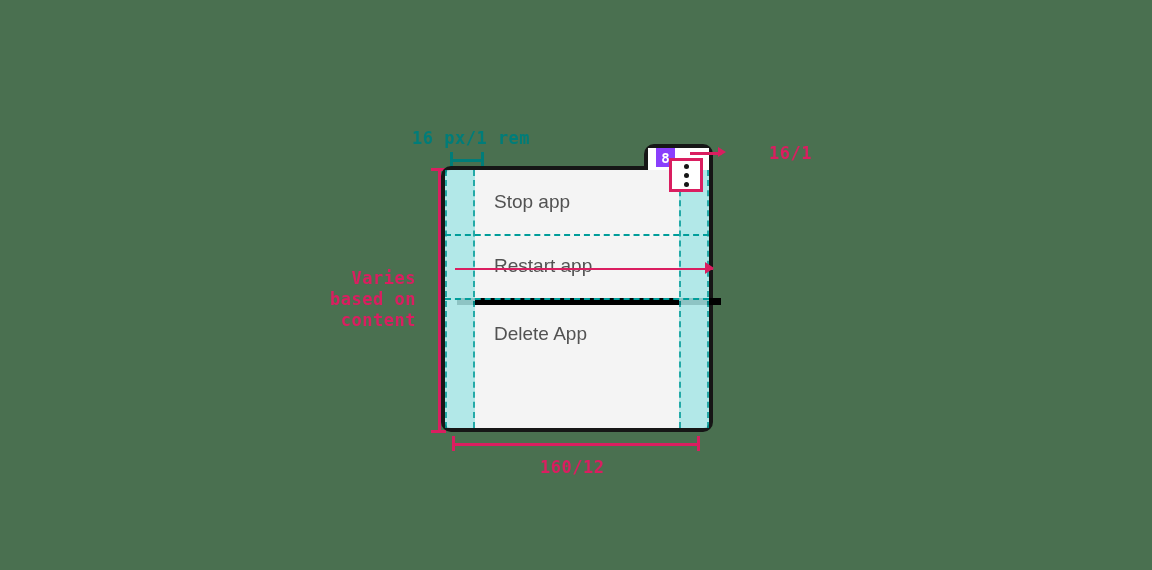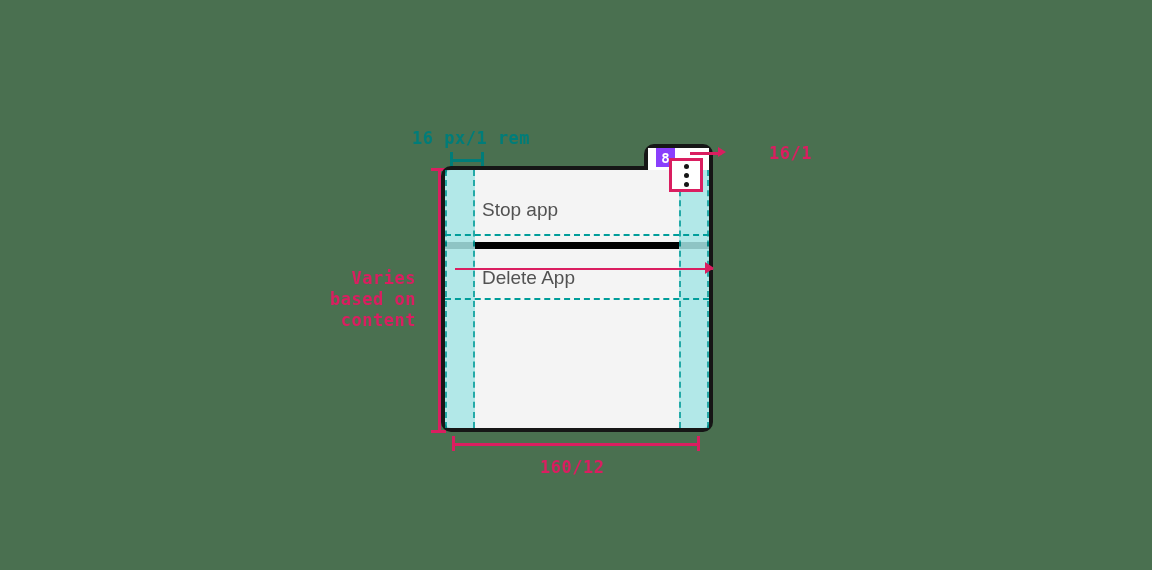"Stop app" #list { padding-left: none -> 12px; top: 34px -> 26px }
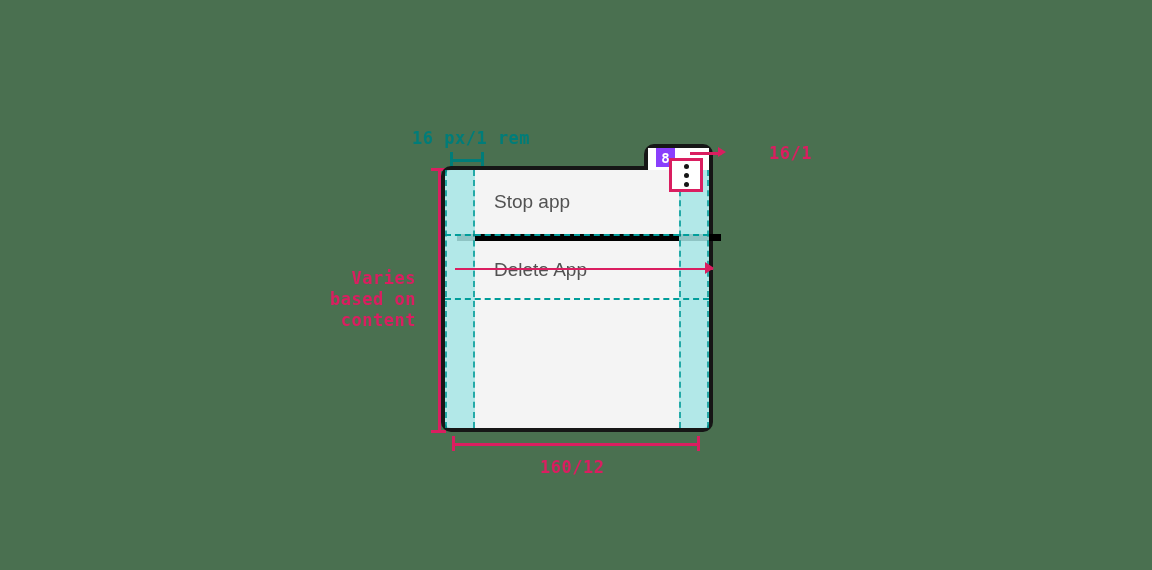"Restart app" div.mi { html: none -> <div> <span>Restart app</span> </div> }
